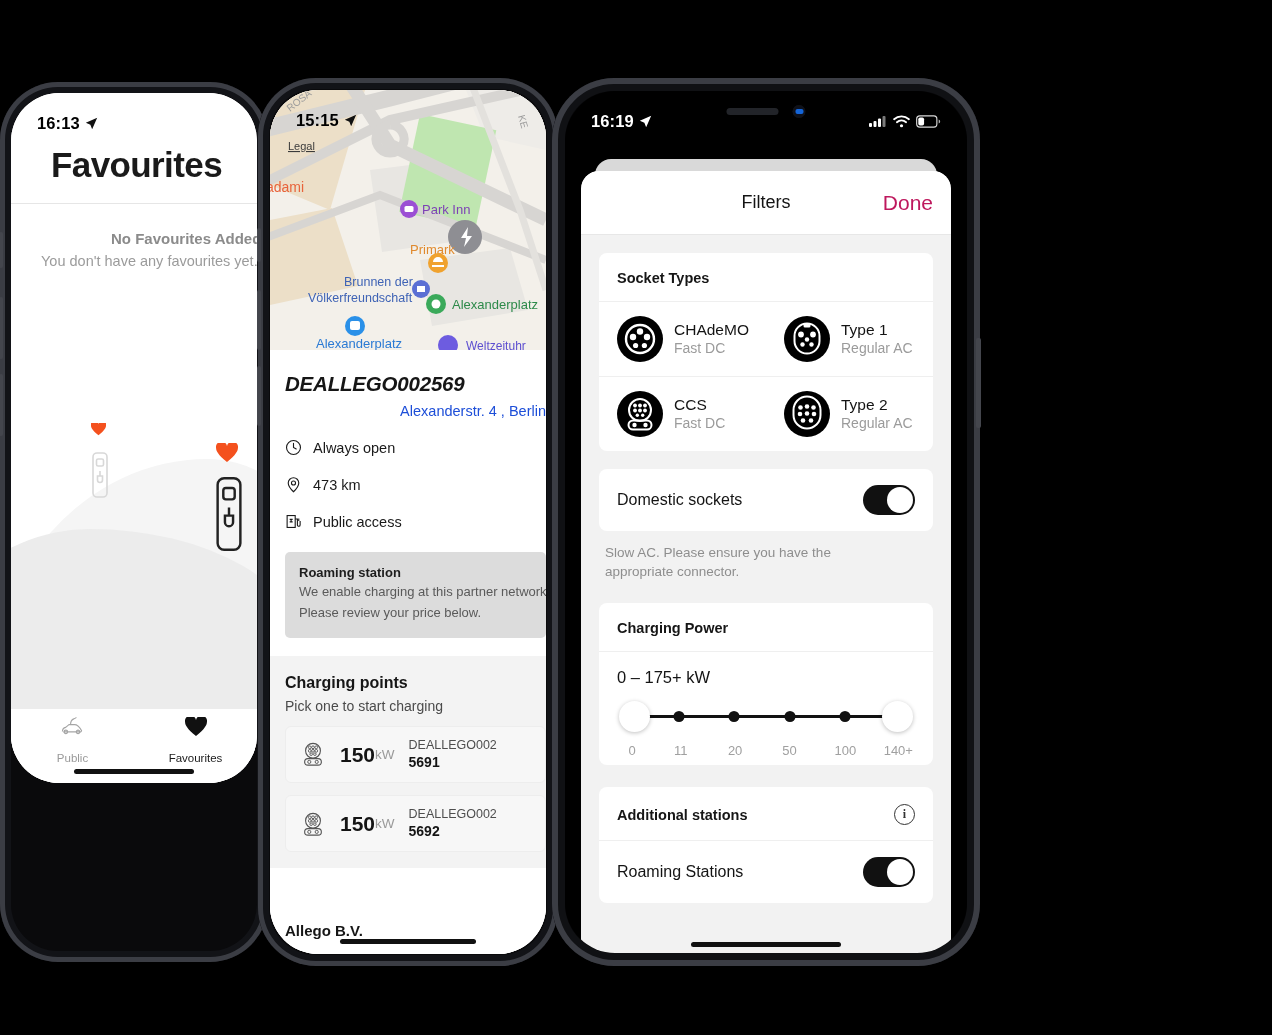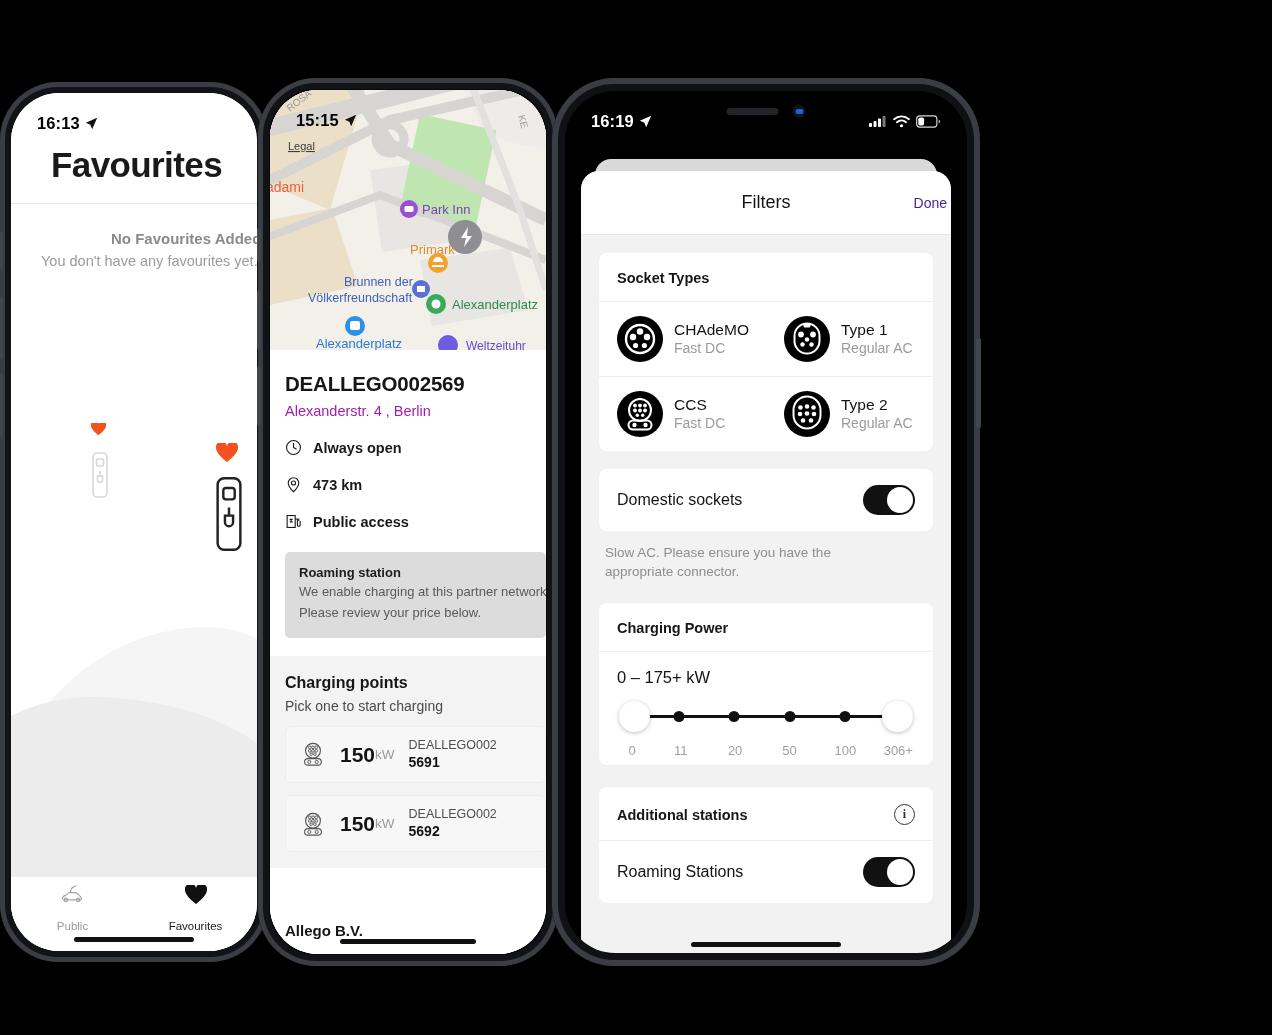"16:13" #phone1 .screen { height: 858px -> 690px }
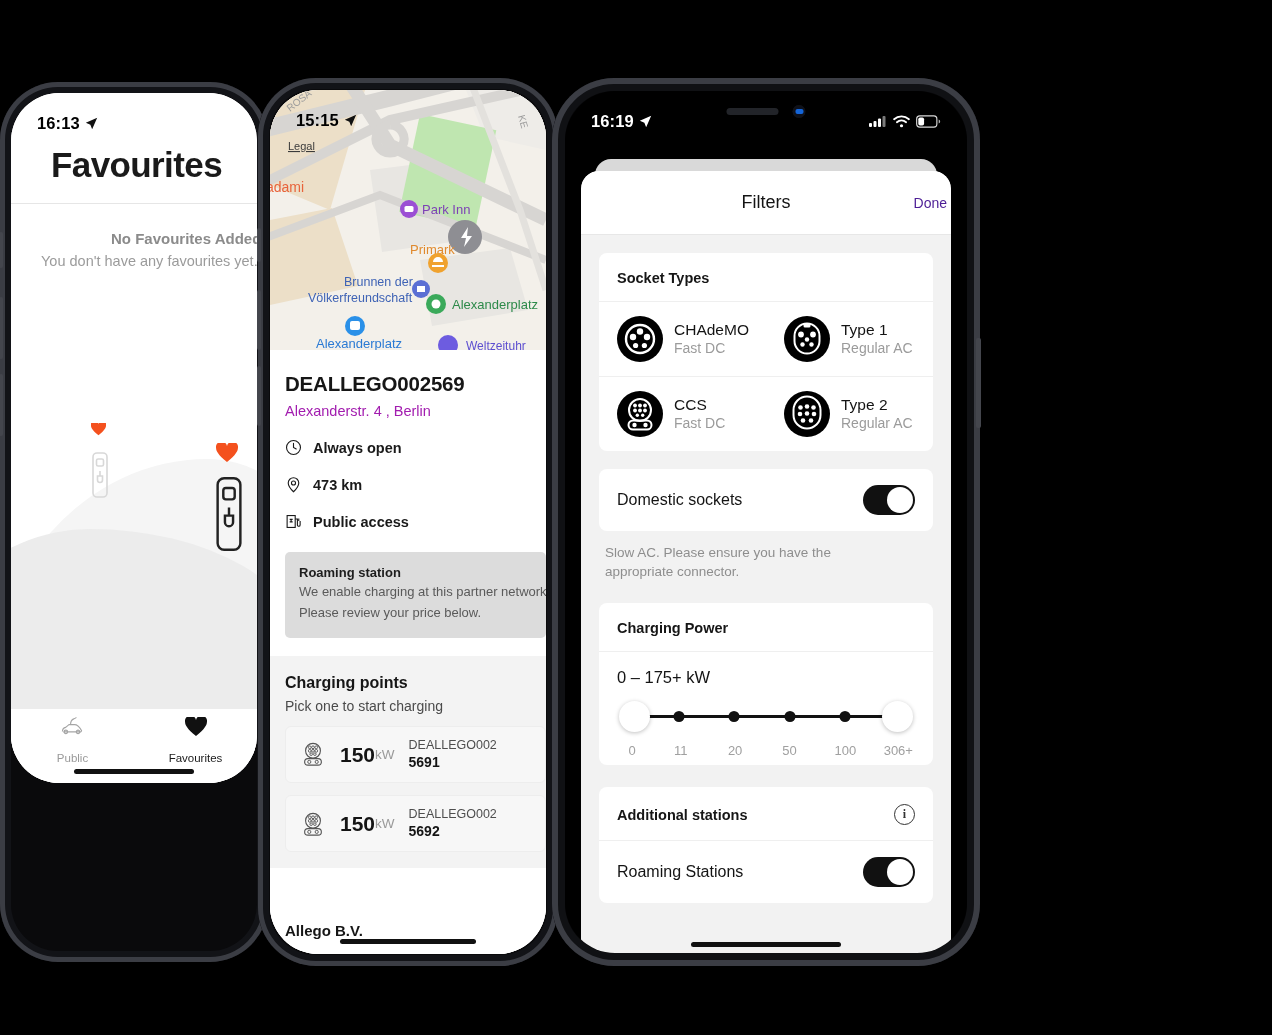"Done" .p3-nav .done { color: #4c1d95 -> #be185d; font-size: 14px -> 21px; right: 4px -> 18px }
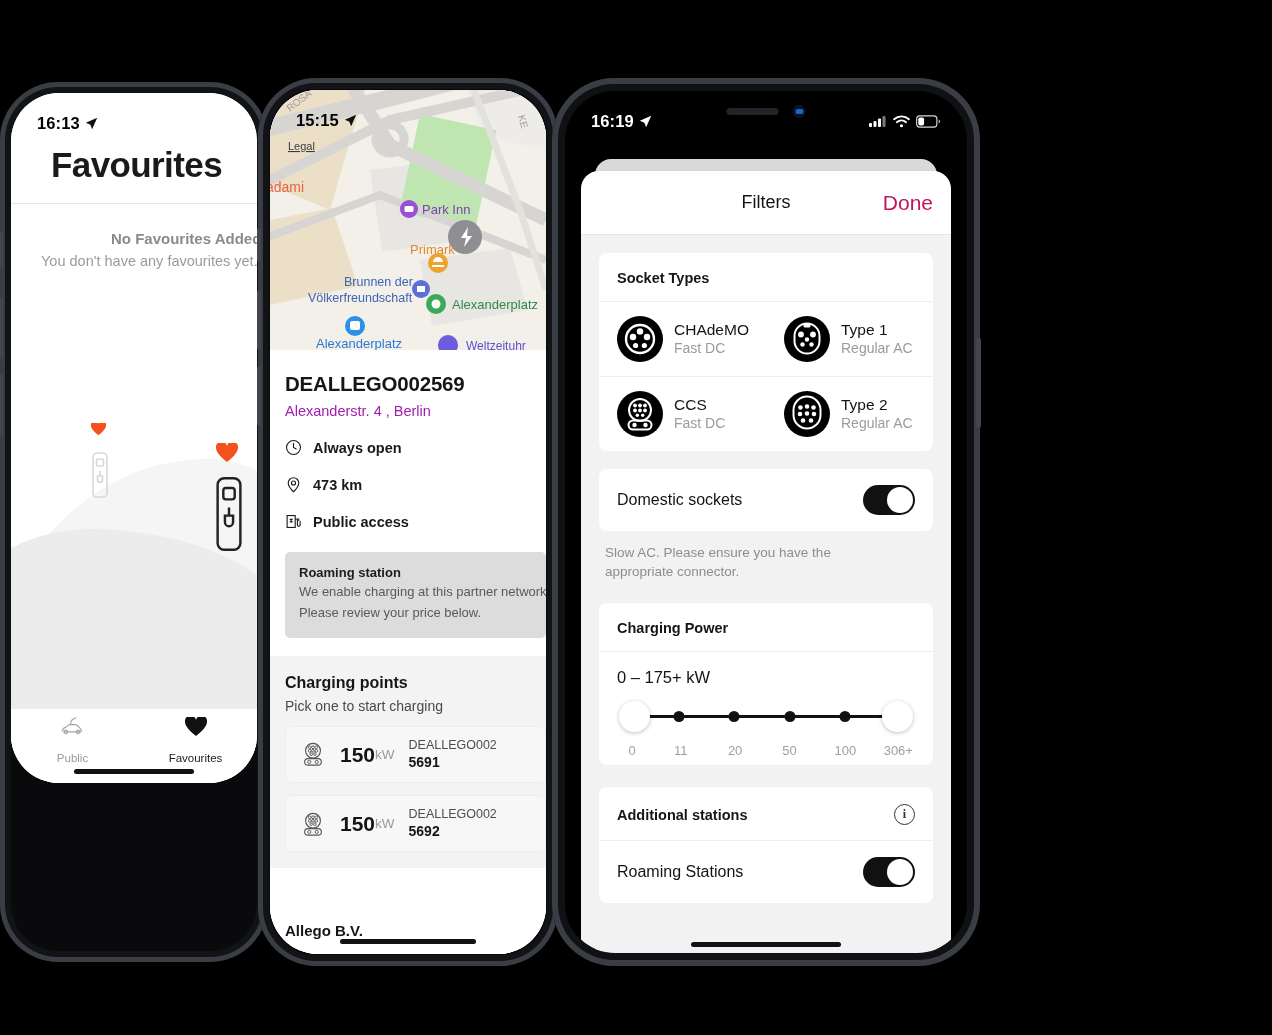"DEALLEGO002569" .p2-h1 { font-style: none -> italic }
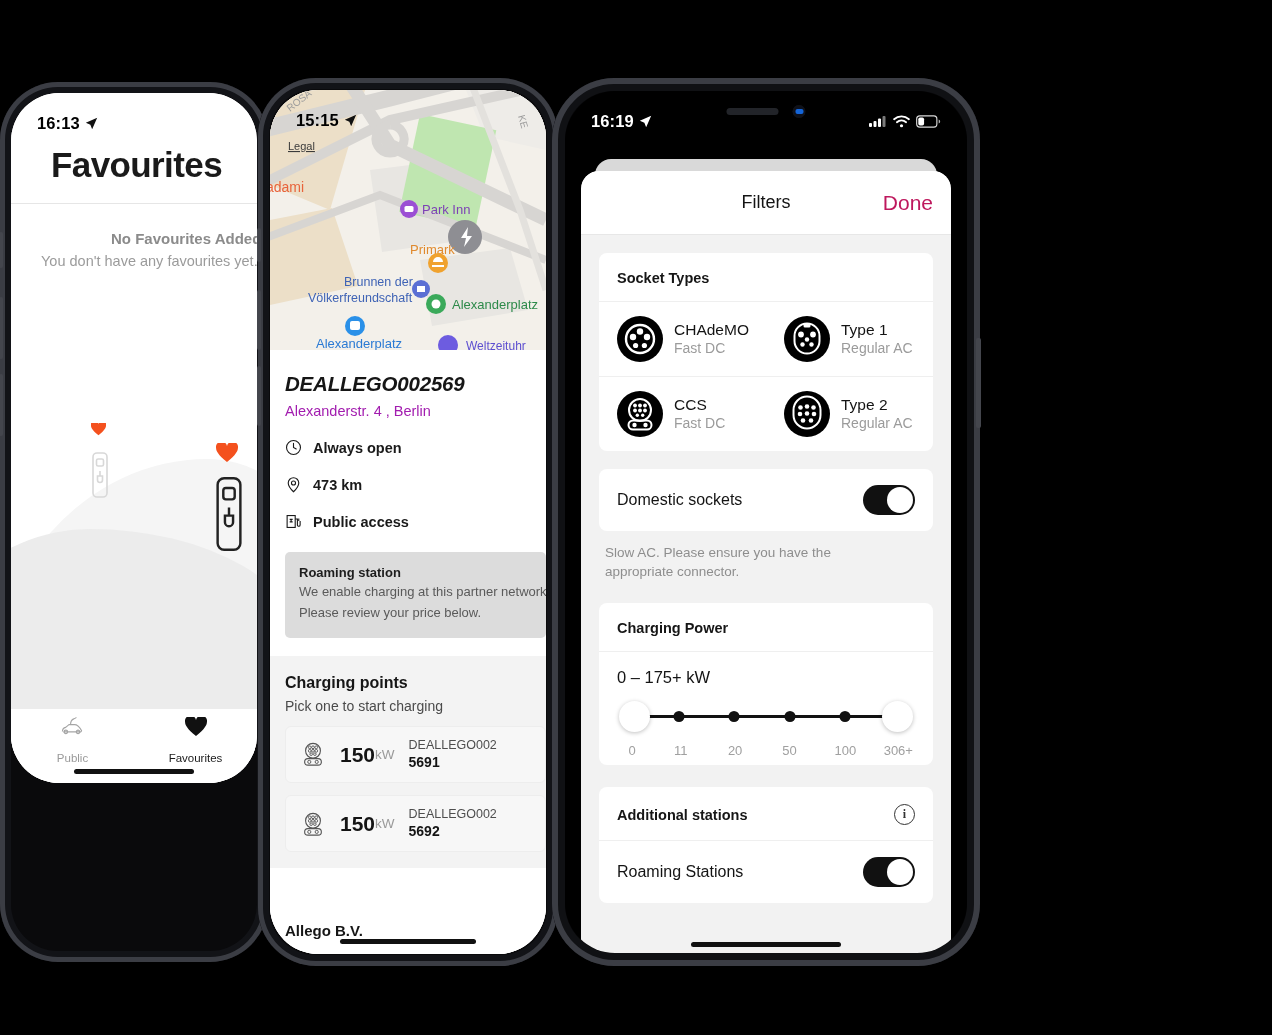"Alexanderstr. 4 , Berlin" .p2-addr { color: #a21caf -> #1d4ed8; text-align: none -> right }
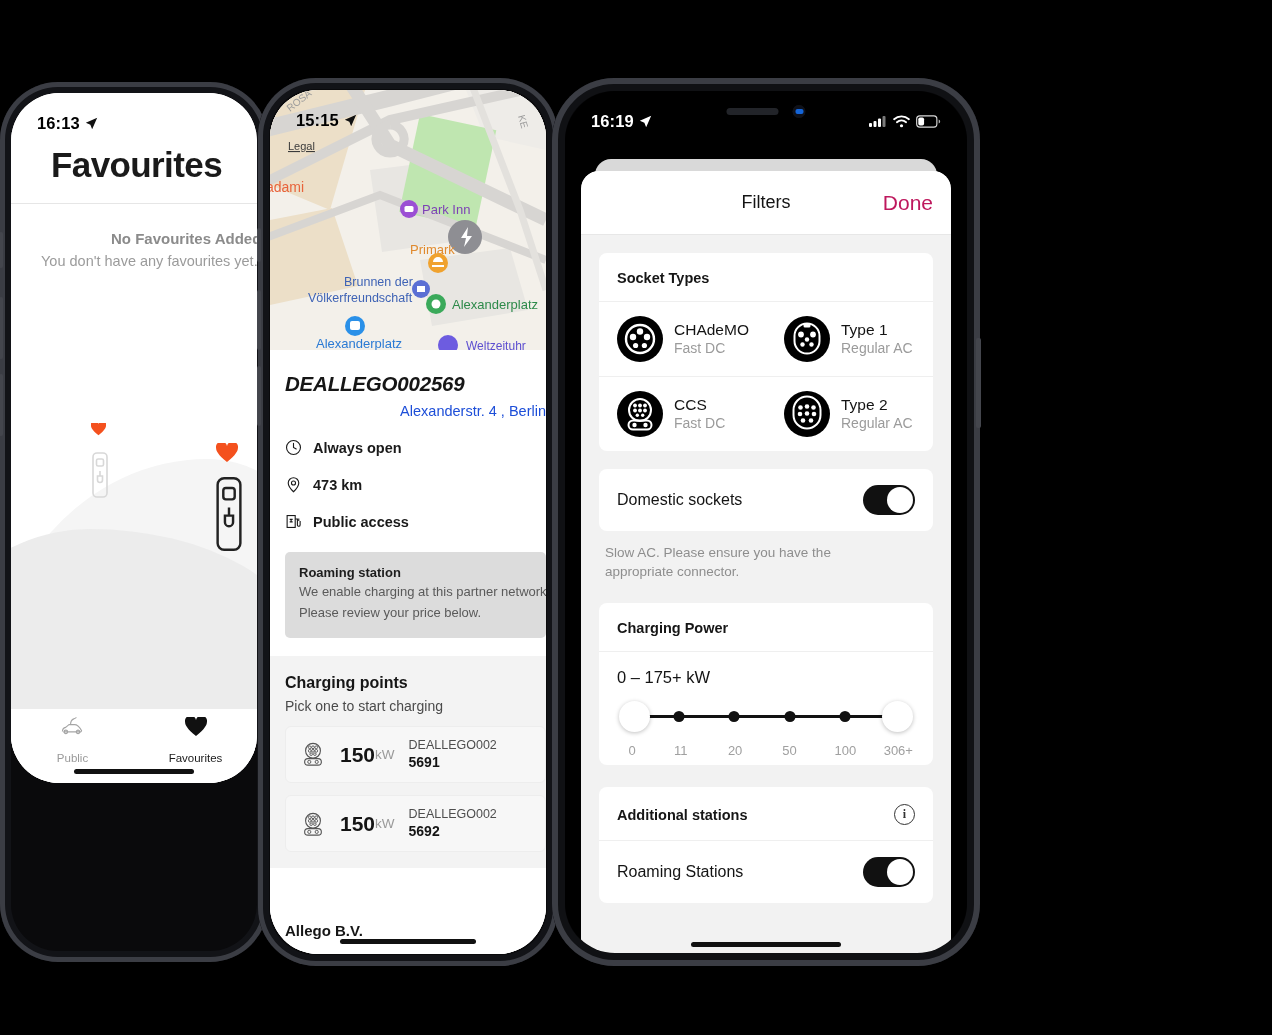"Always open" .p2-row .txt { font-weight: 700 -> 400 }
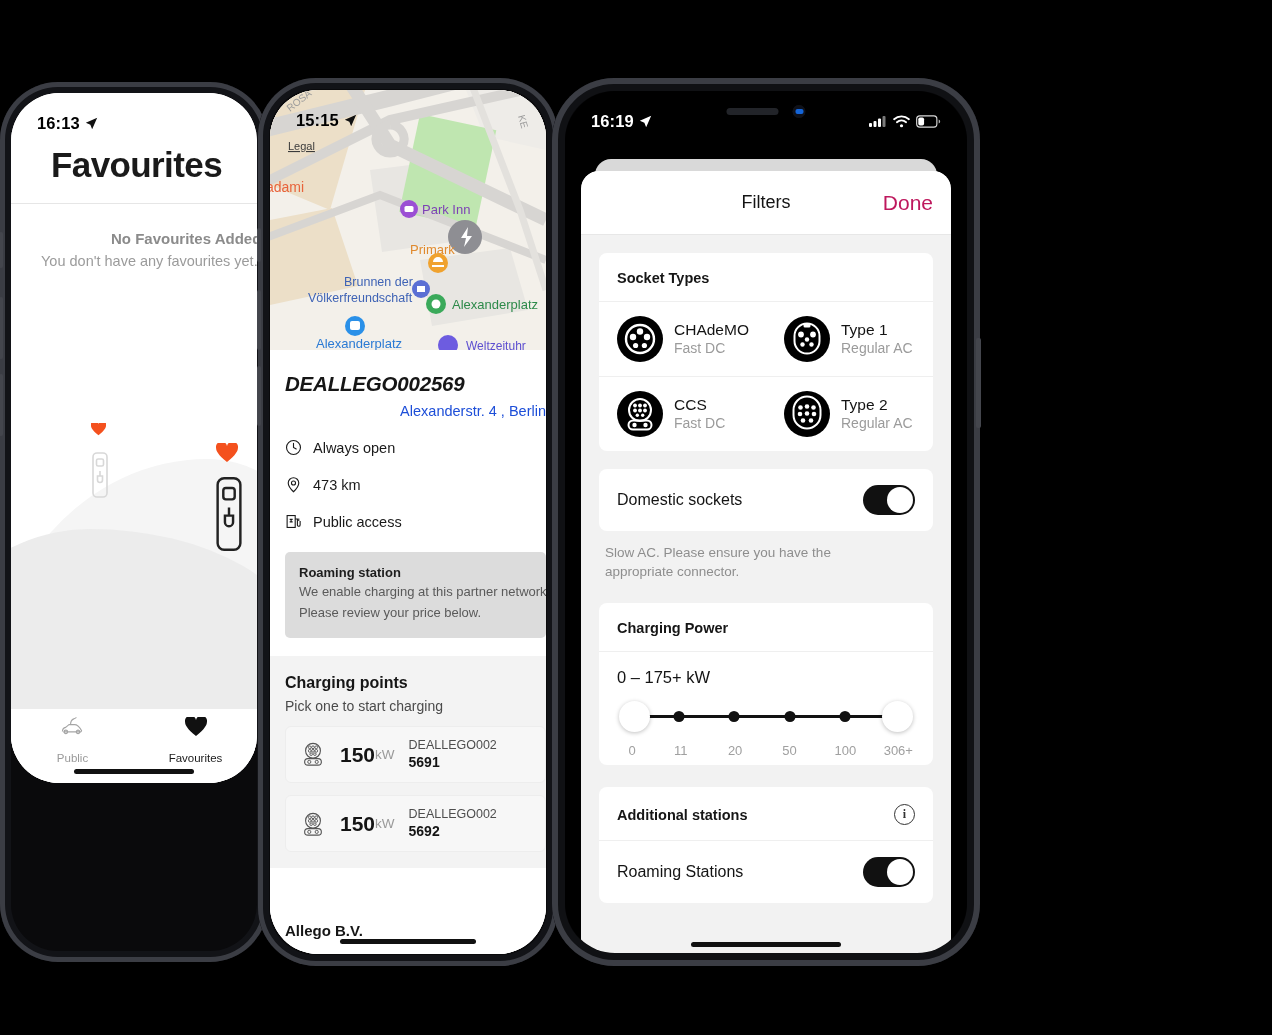"306+" span.s-tick { text: 306+ -> 140+ }
